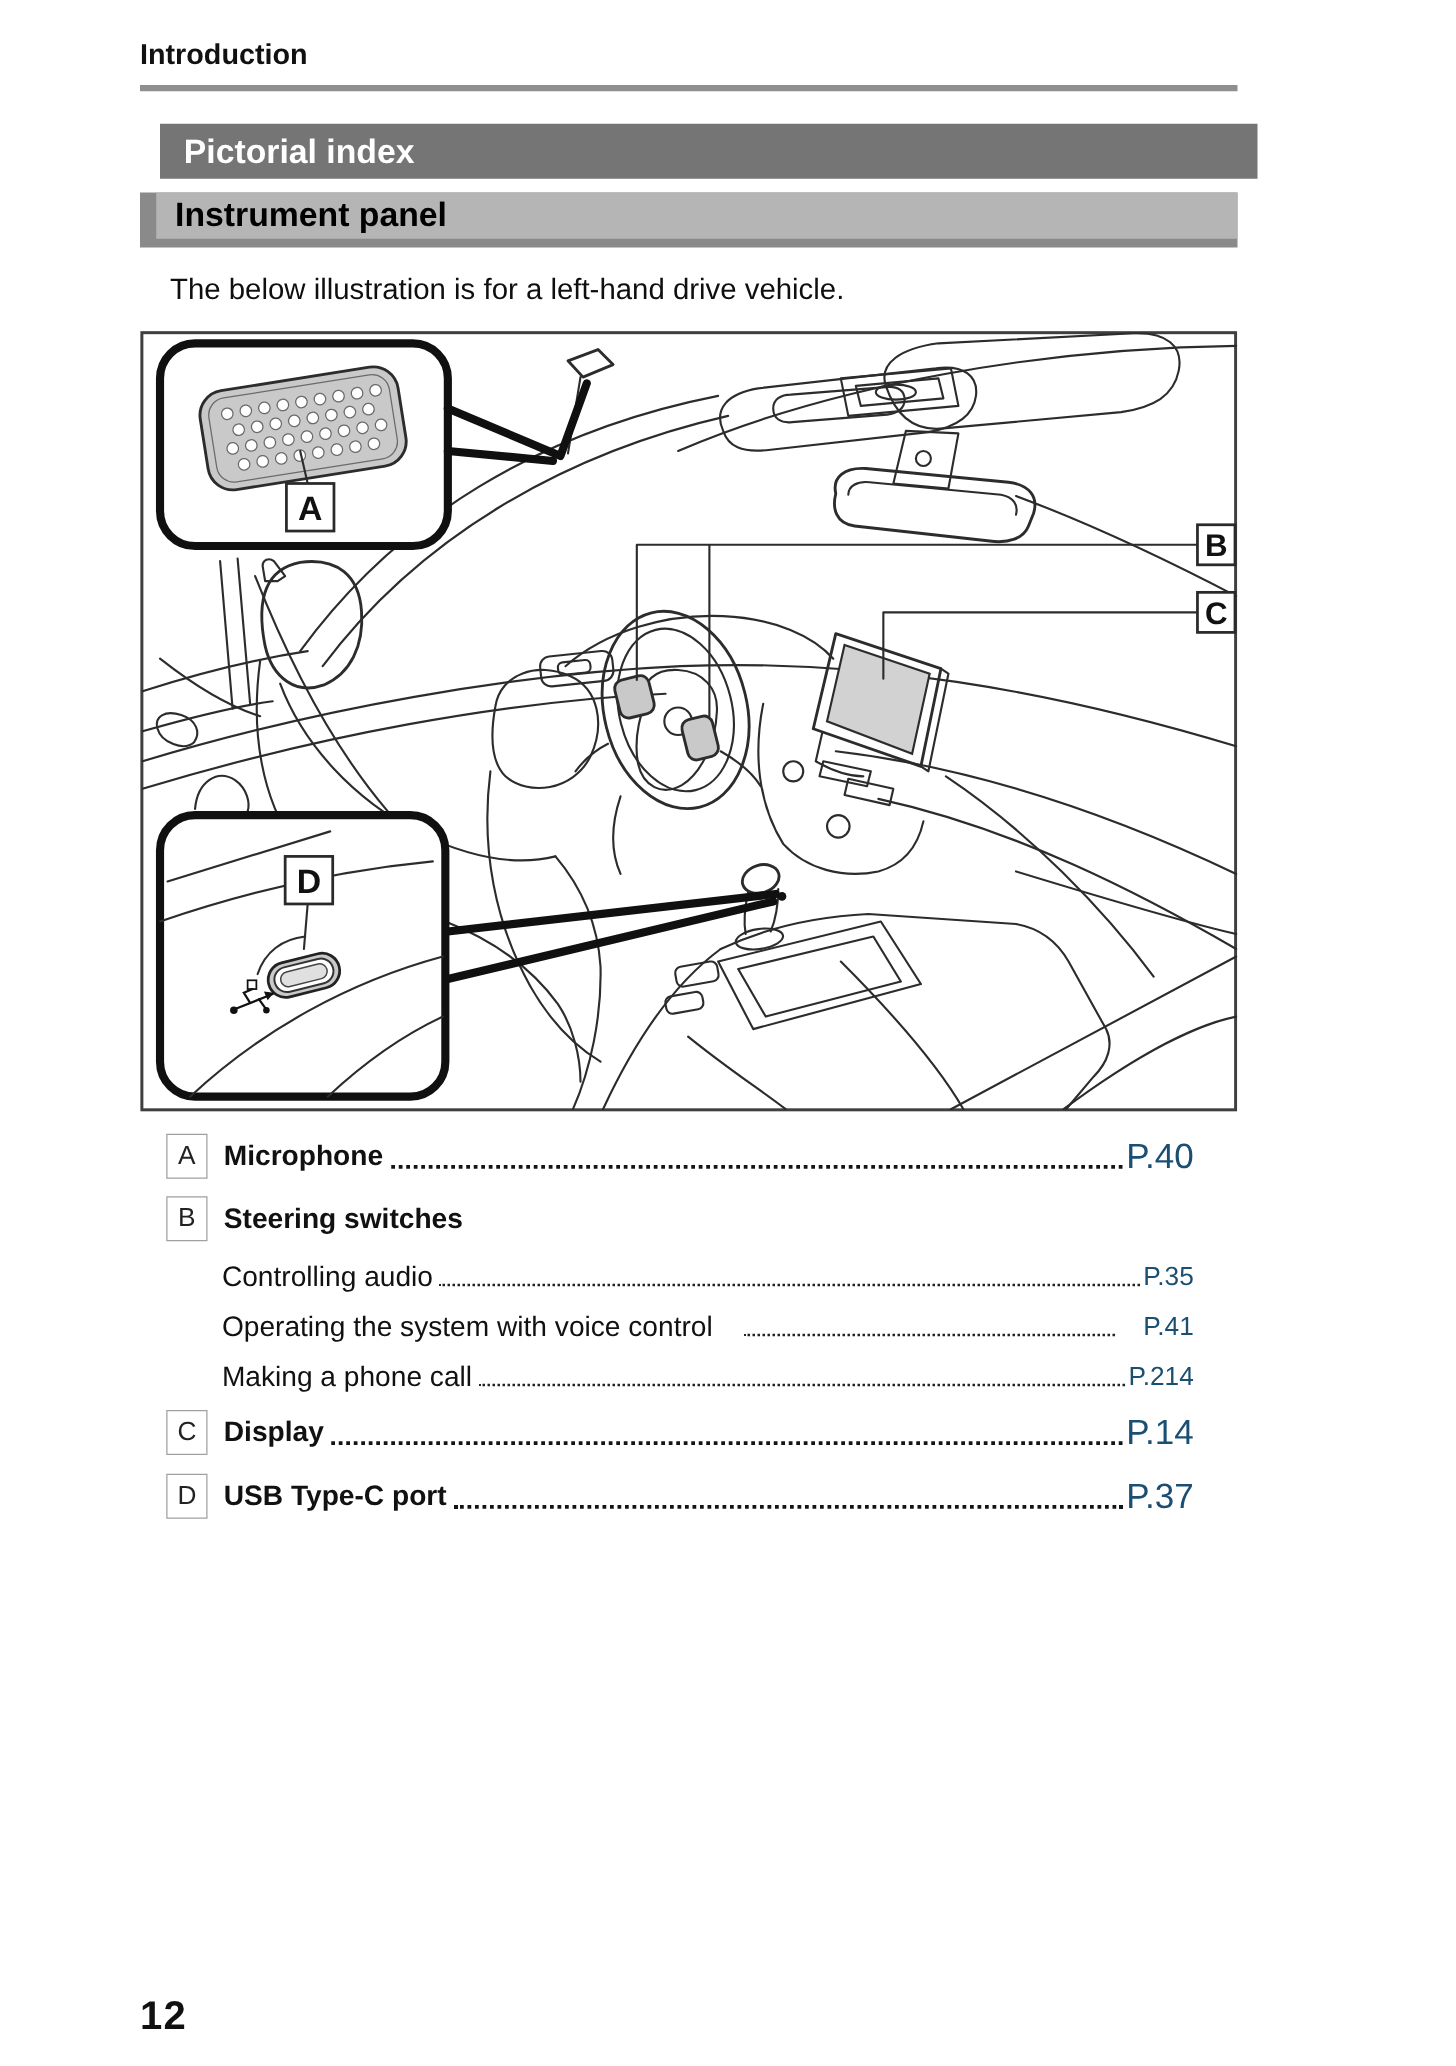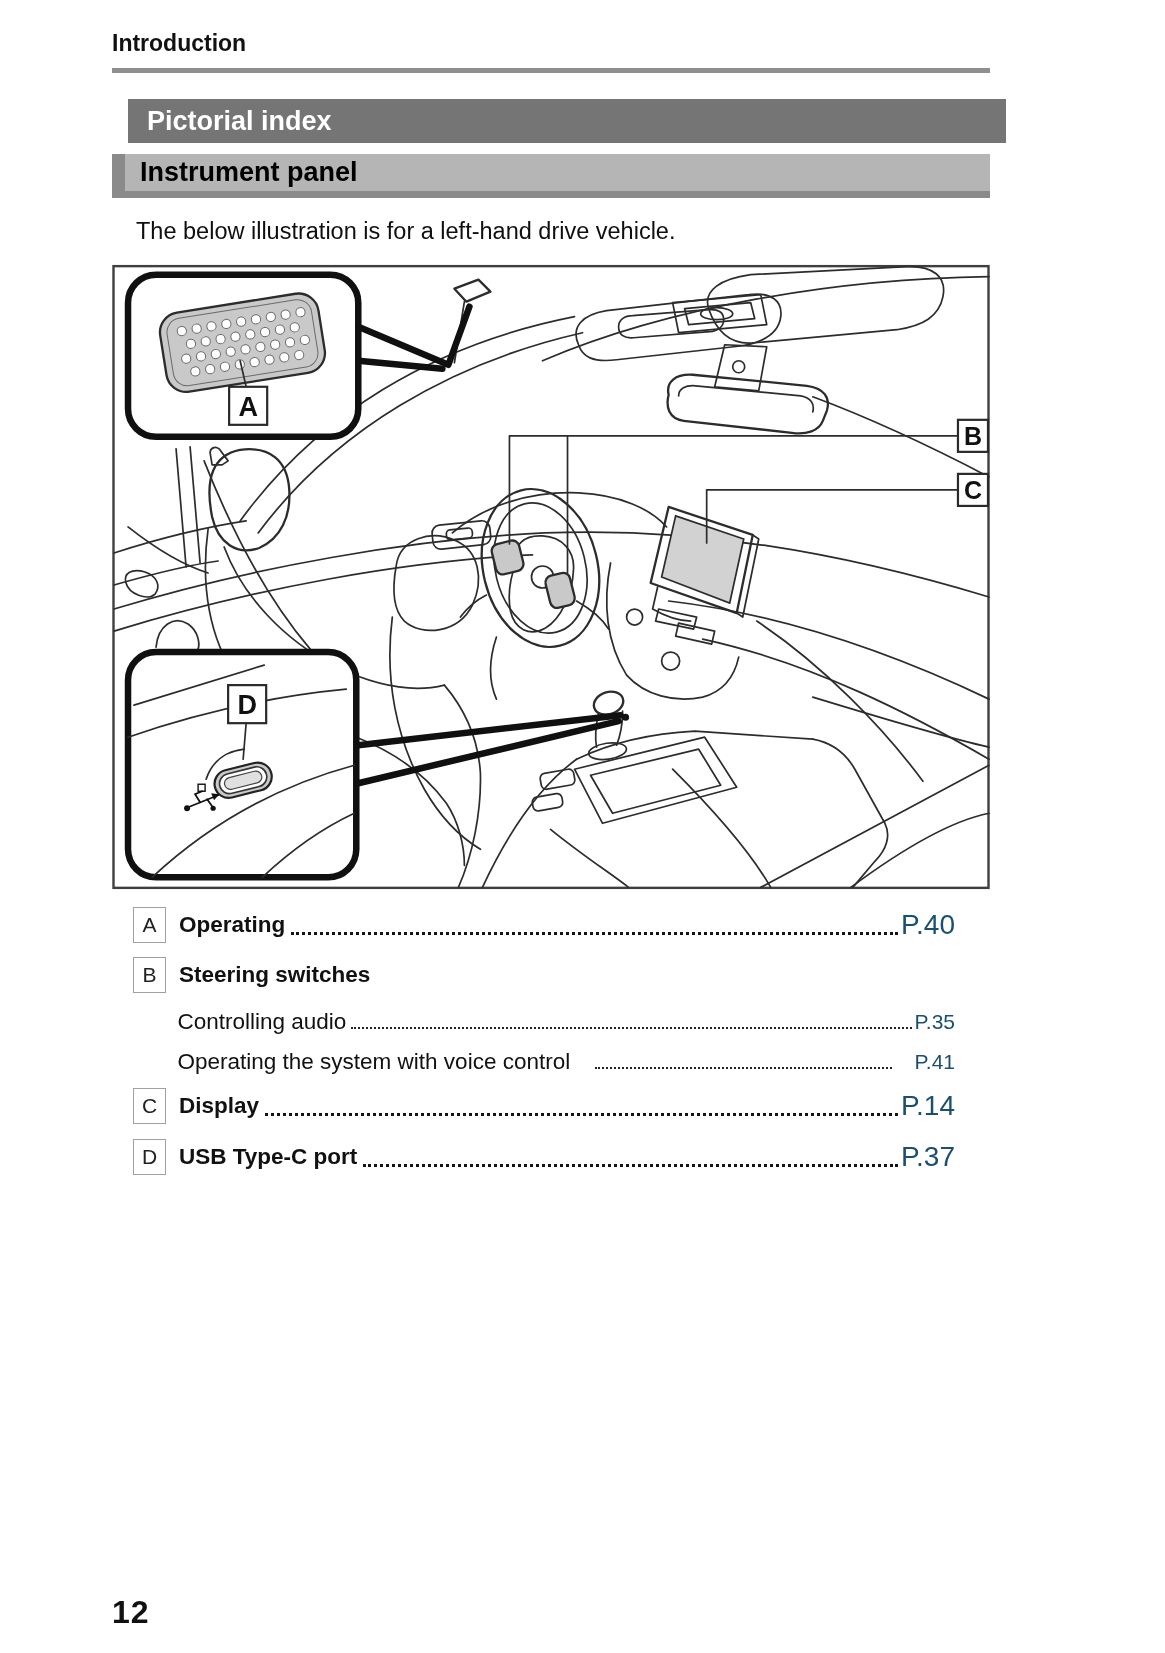"Operating" span.main-label { text: Operating -> Microphone }
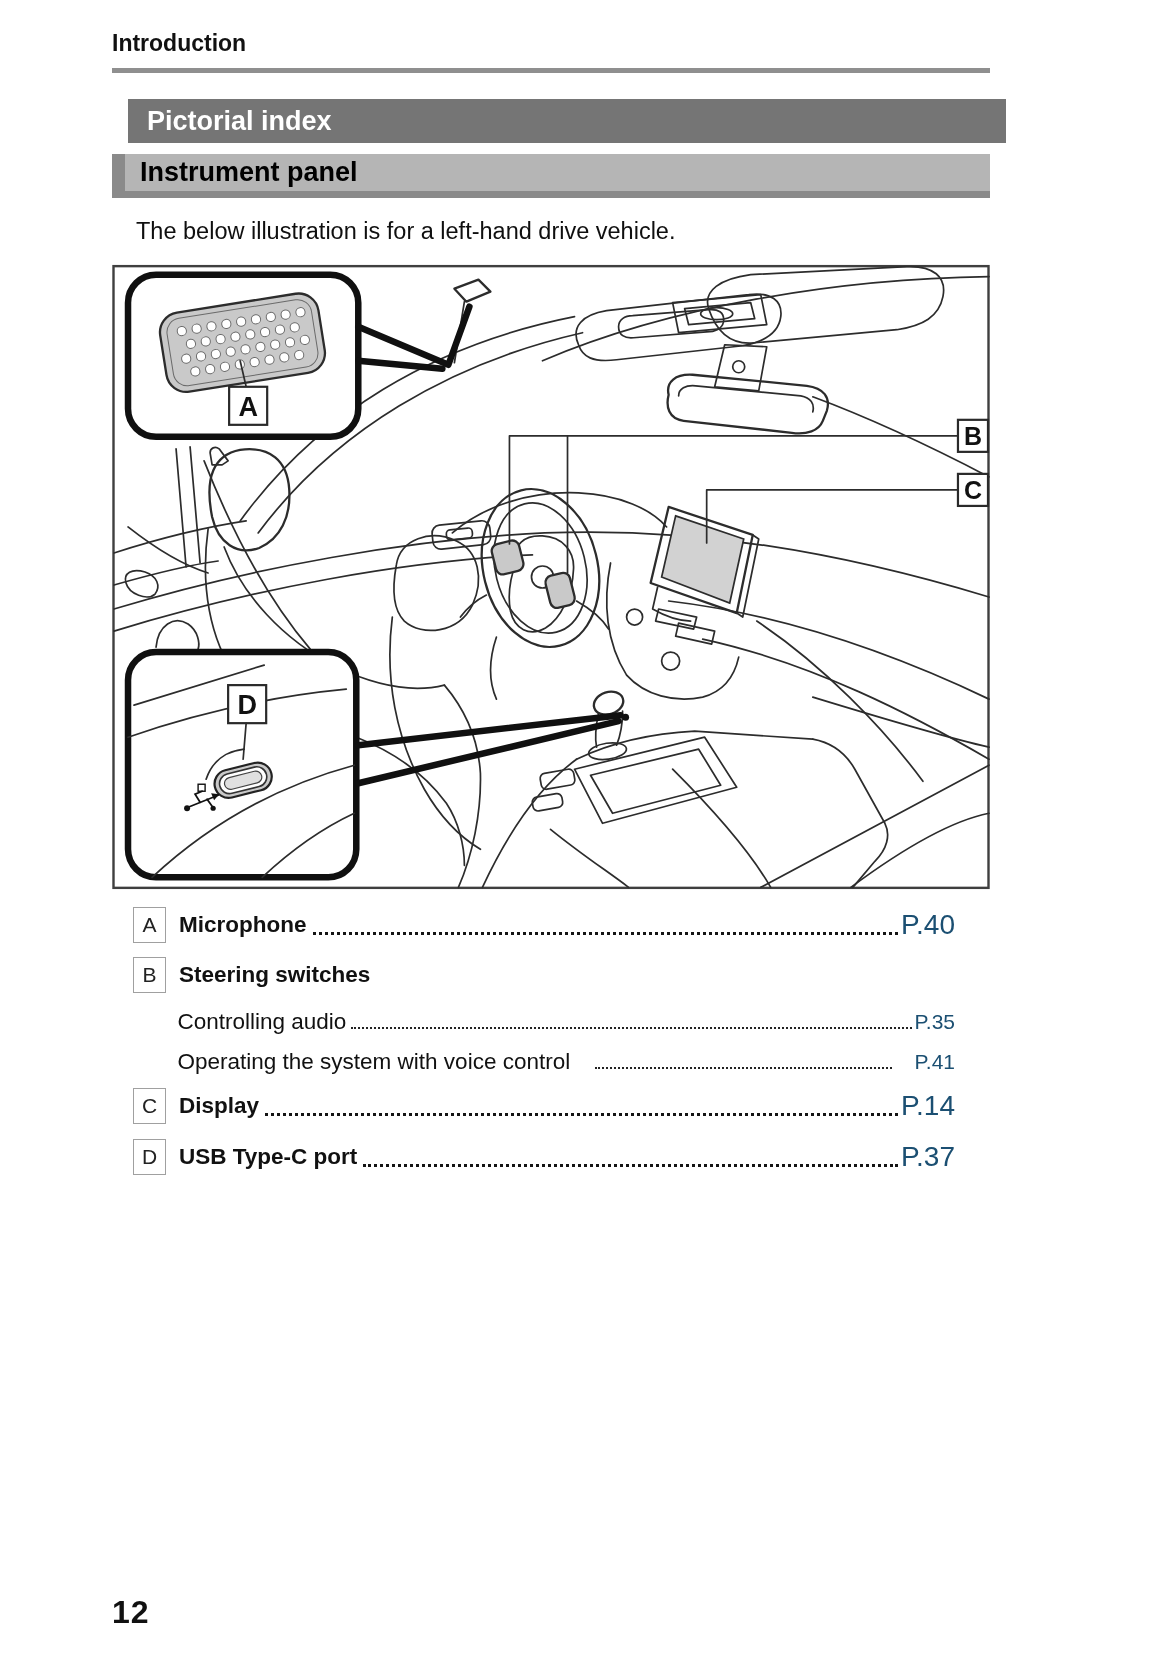"Making a phone call" div.row { html: none -> <div> <span>Making a phone call</span> <span></span> <span>P.214</span> </div> }
